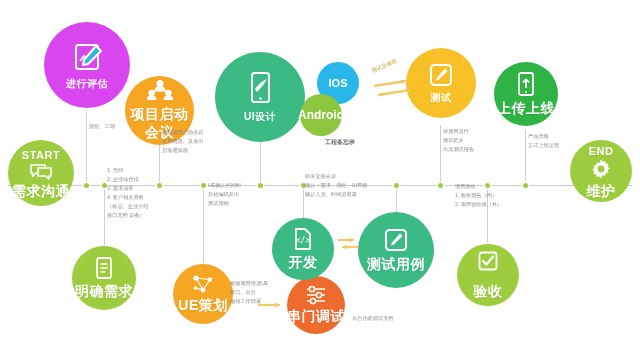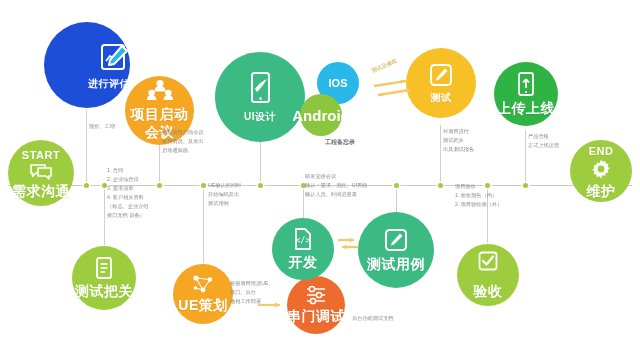"进行评估" div.node { align-items: flex-end -> none; background: #1d4ed8 -> #d946ef }
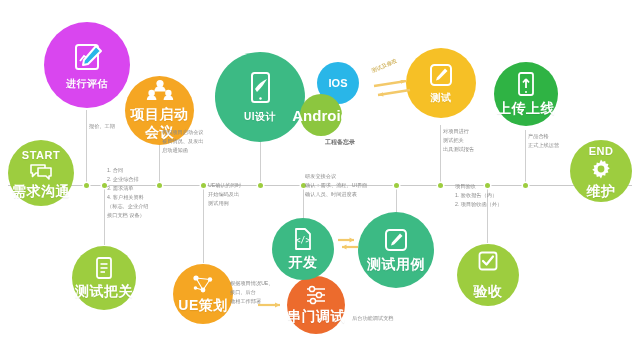"Android" .badge.android { font-size: 15px -> 12px }
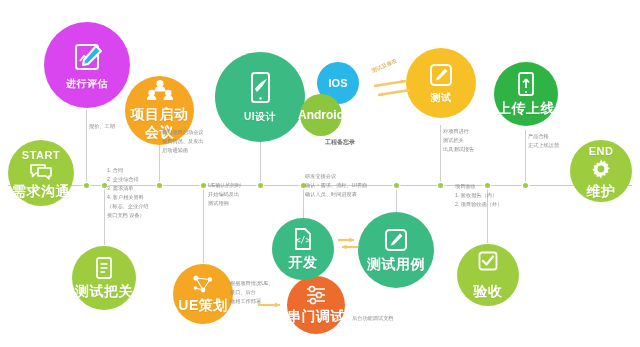"测试把关" span.cap { text: 测试把关 -> 明确需求 }
